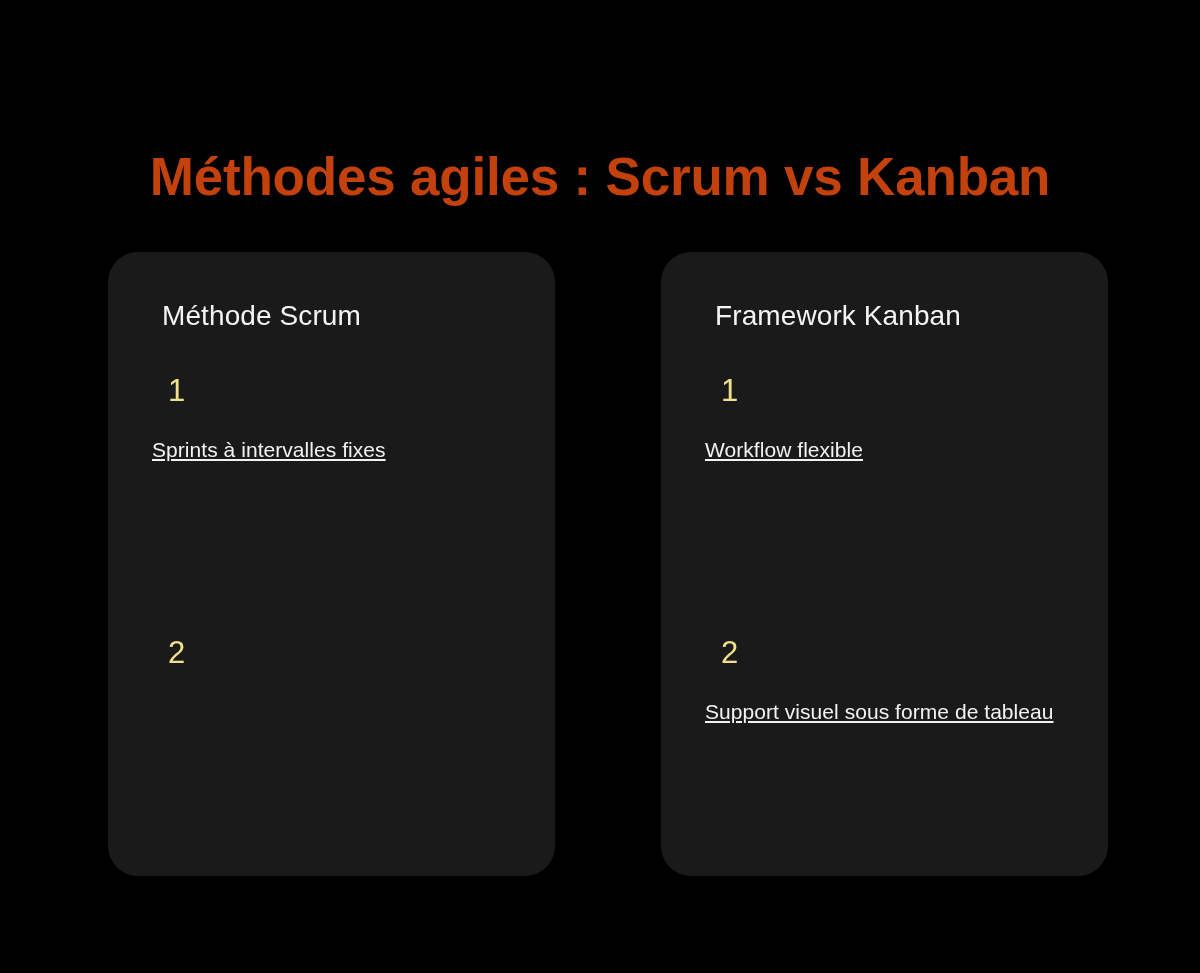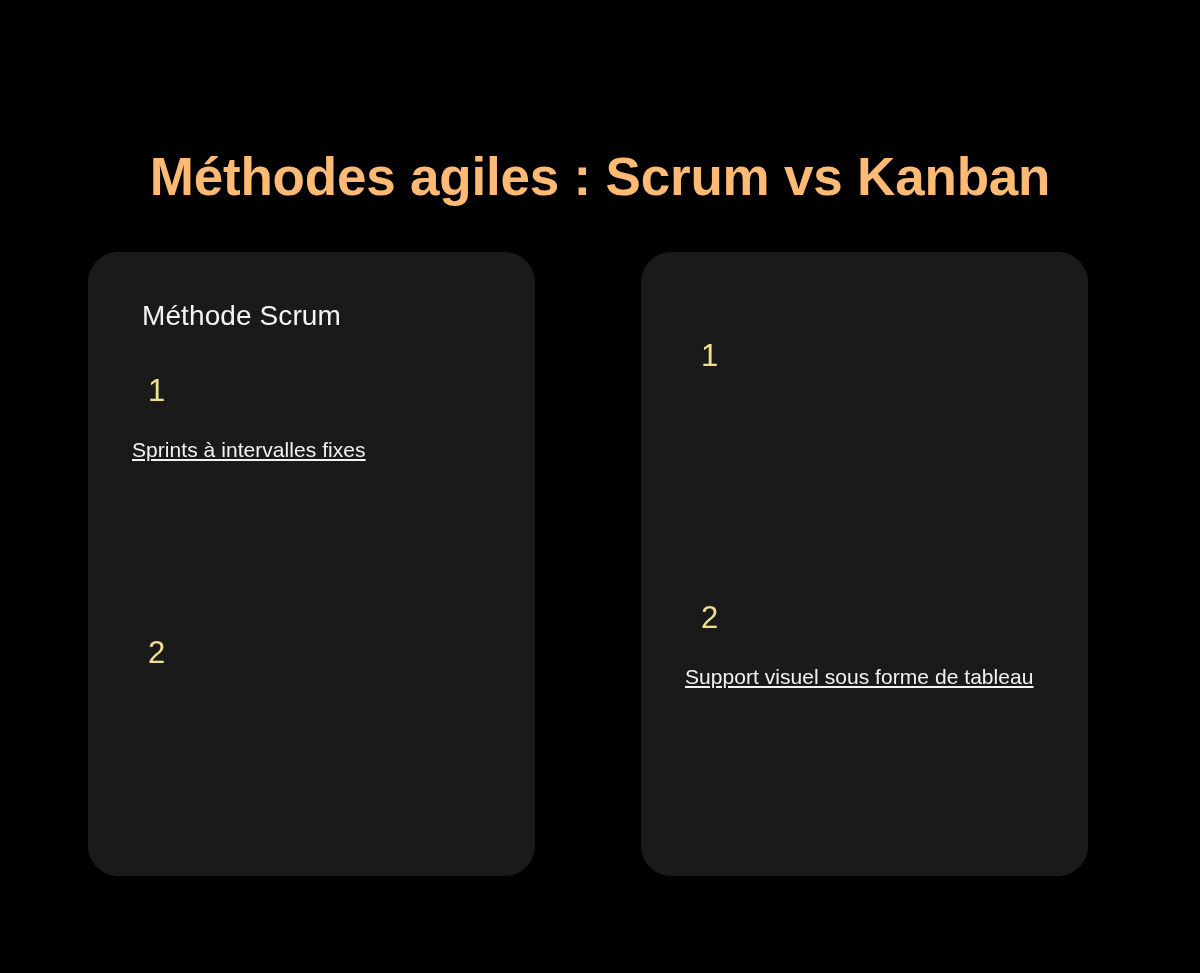"Méthodes agiles : Scrum vs" .page-title { color: #fdba74 -> #c2410c }
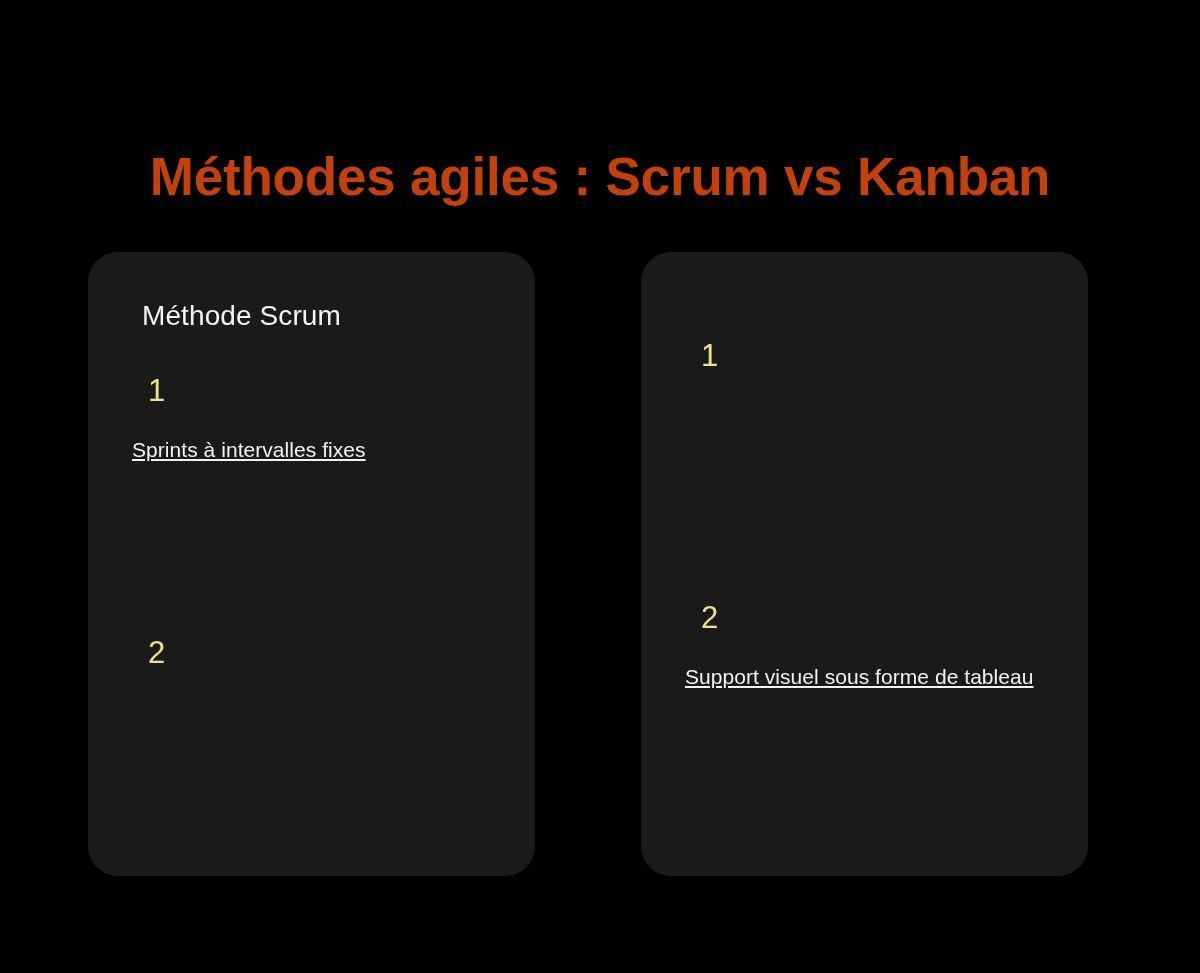"Méthode Scrum" .cards-row { left: 88px -> 108px }
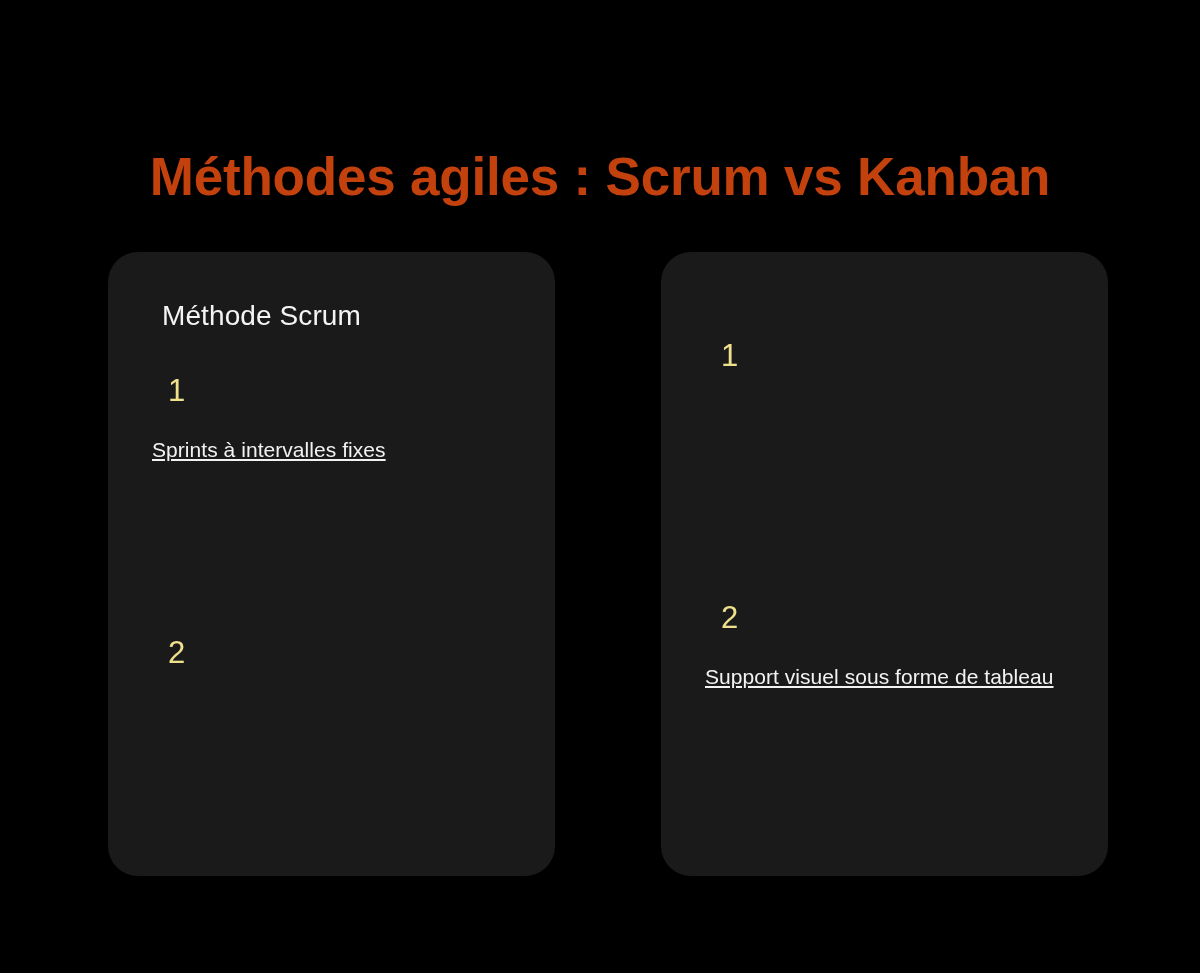"Framework Kanban" h2.card-title { html: none -> <h2>Framework Kanban</h2> }
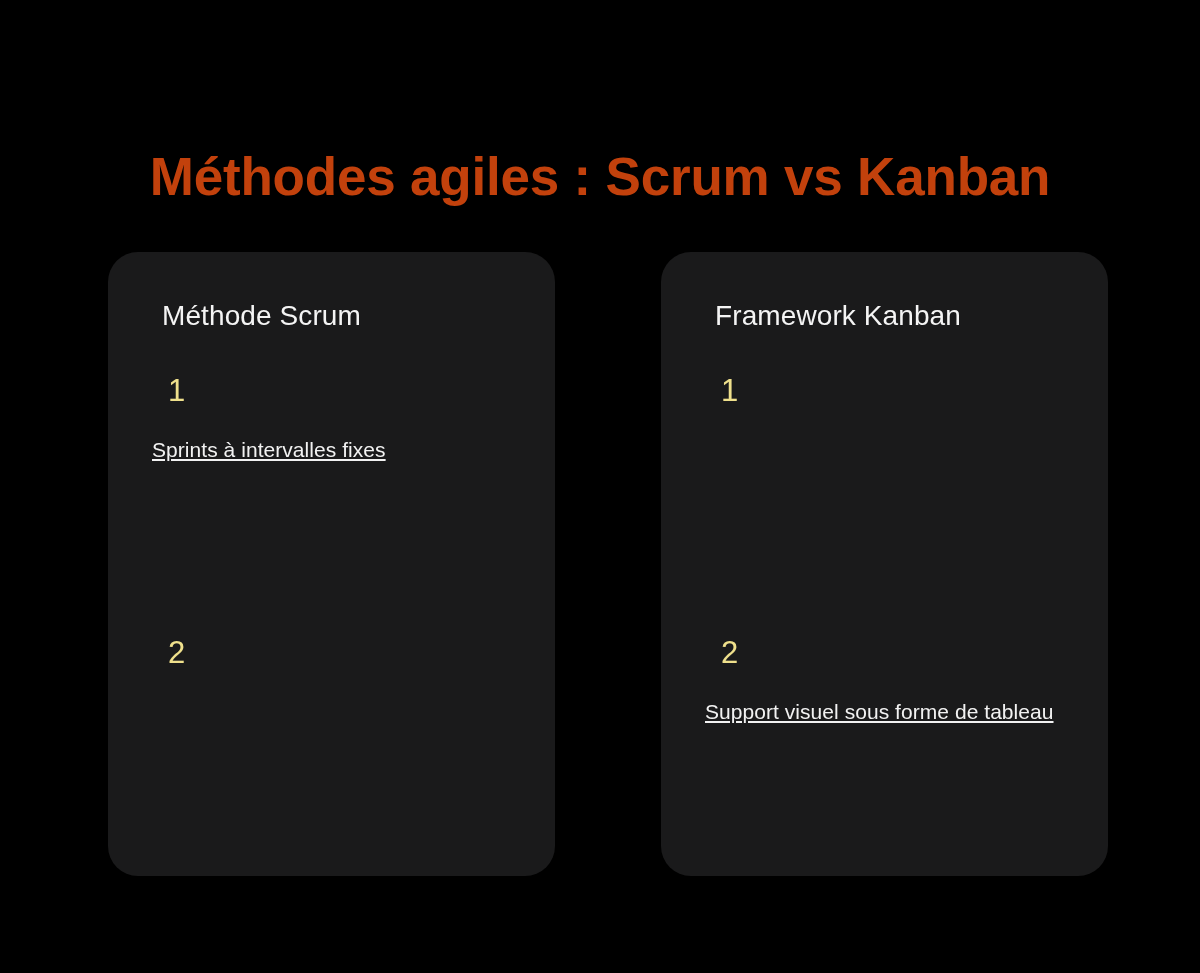"Workflow flexible" p.item-text { html: none -> <p>Workflow flexible</p> }
